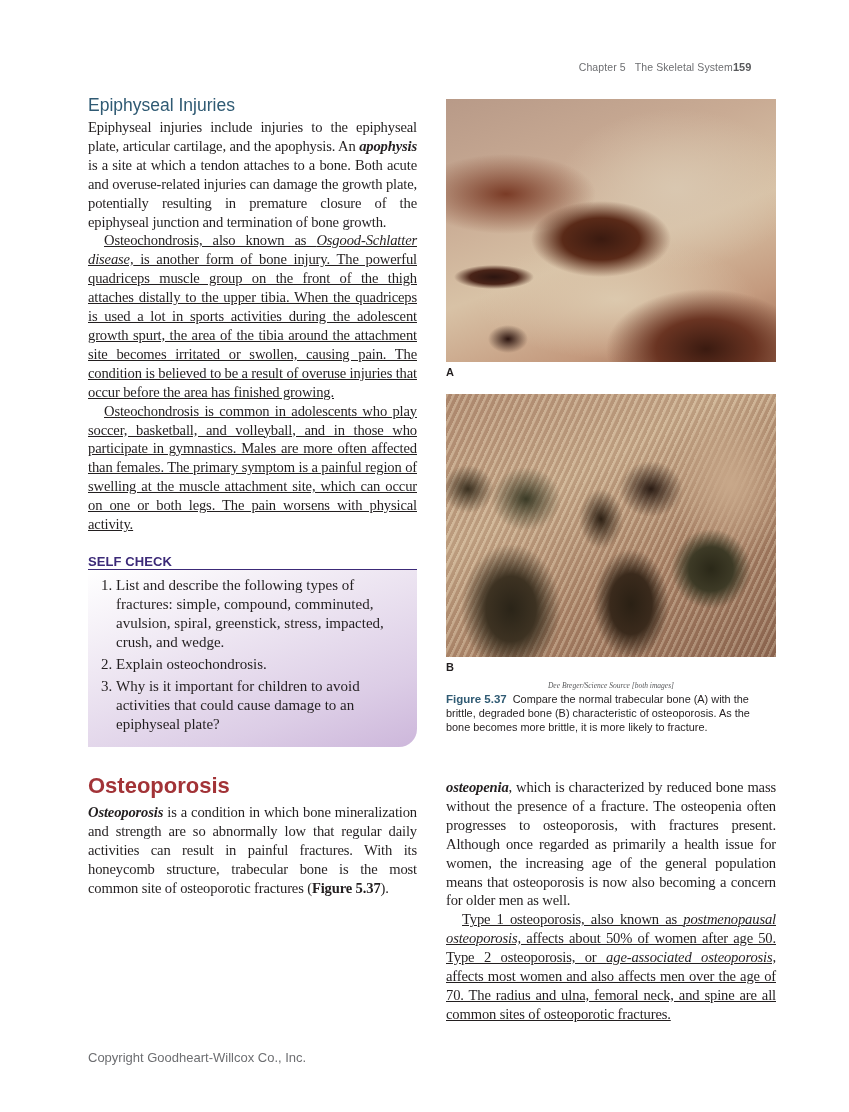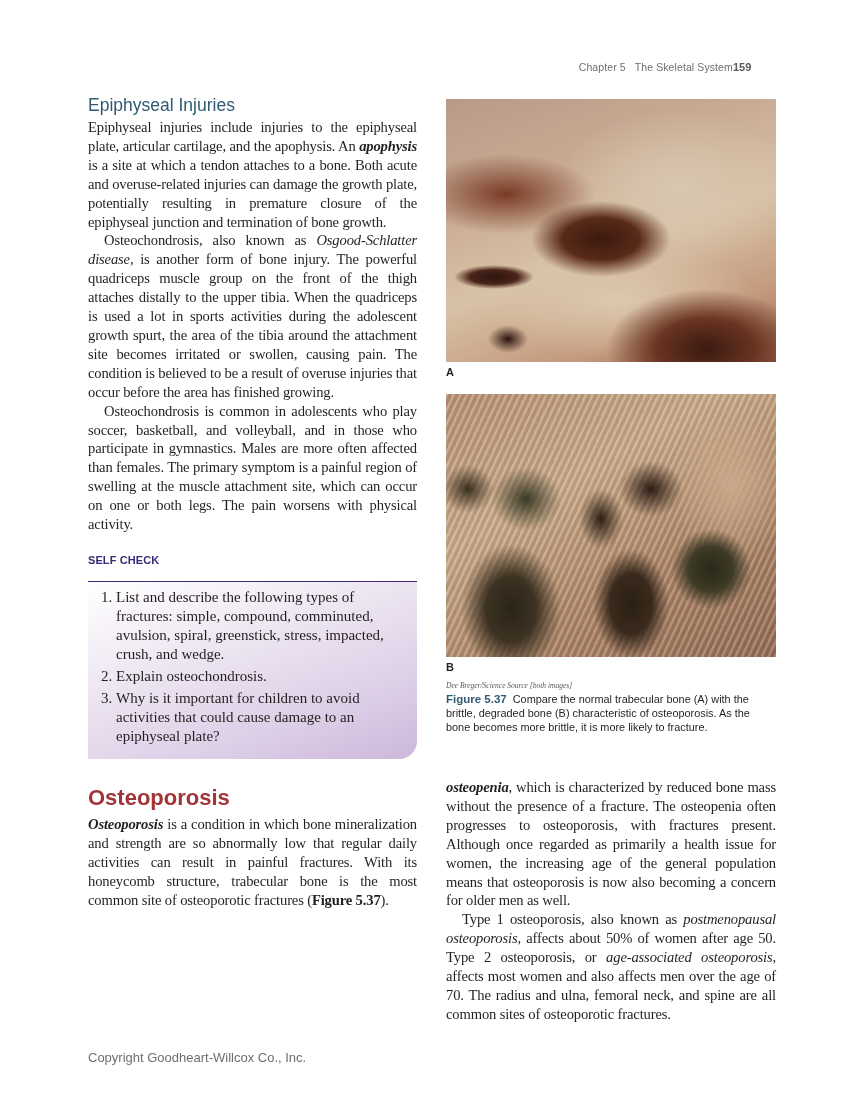"Osteochondrosis, also known as" .body-p.indent { text-decoration: none -> underline }
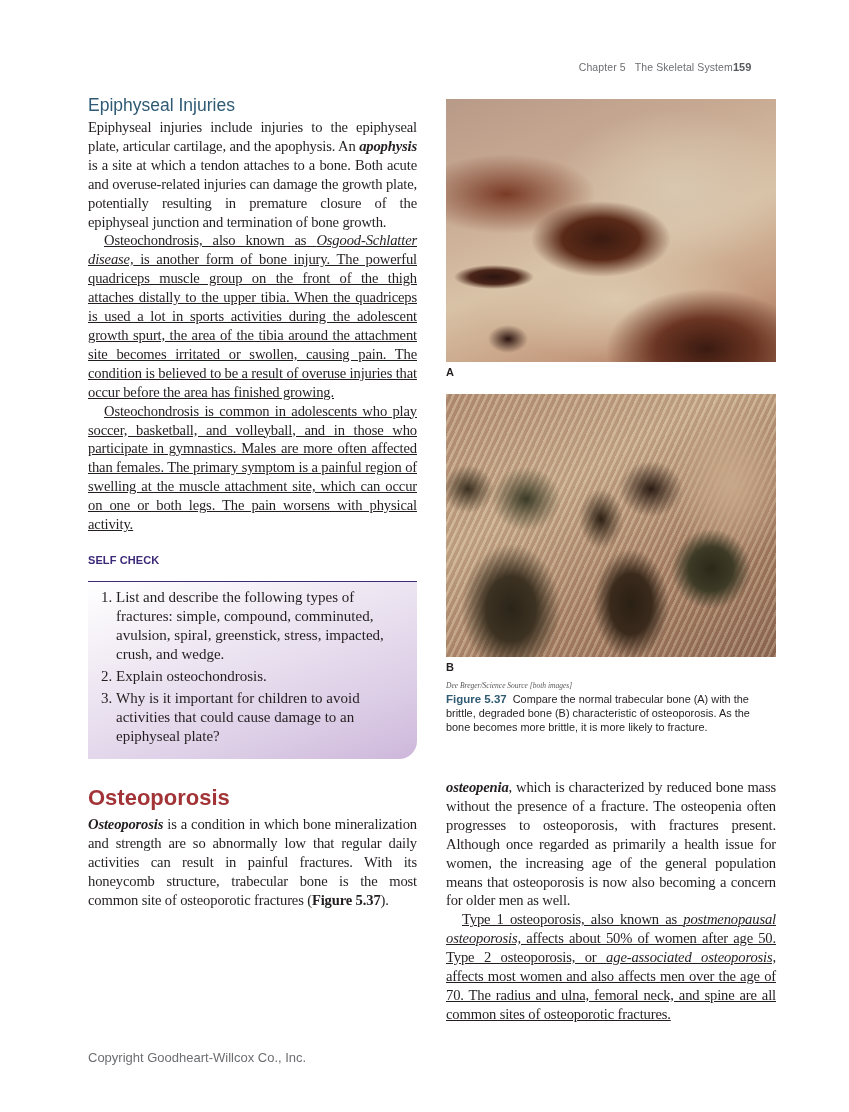"SELF CHECK" .self-check-title { font-size: 11px -> 13px; padding-bottom: 15px -> 0 }
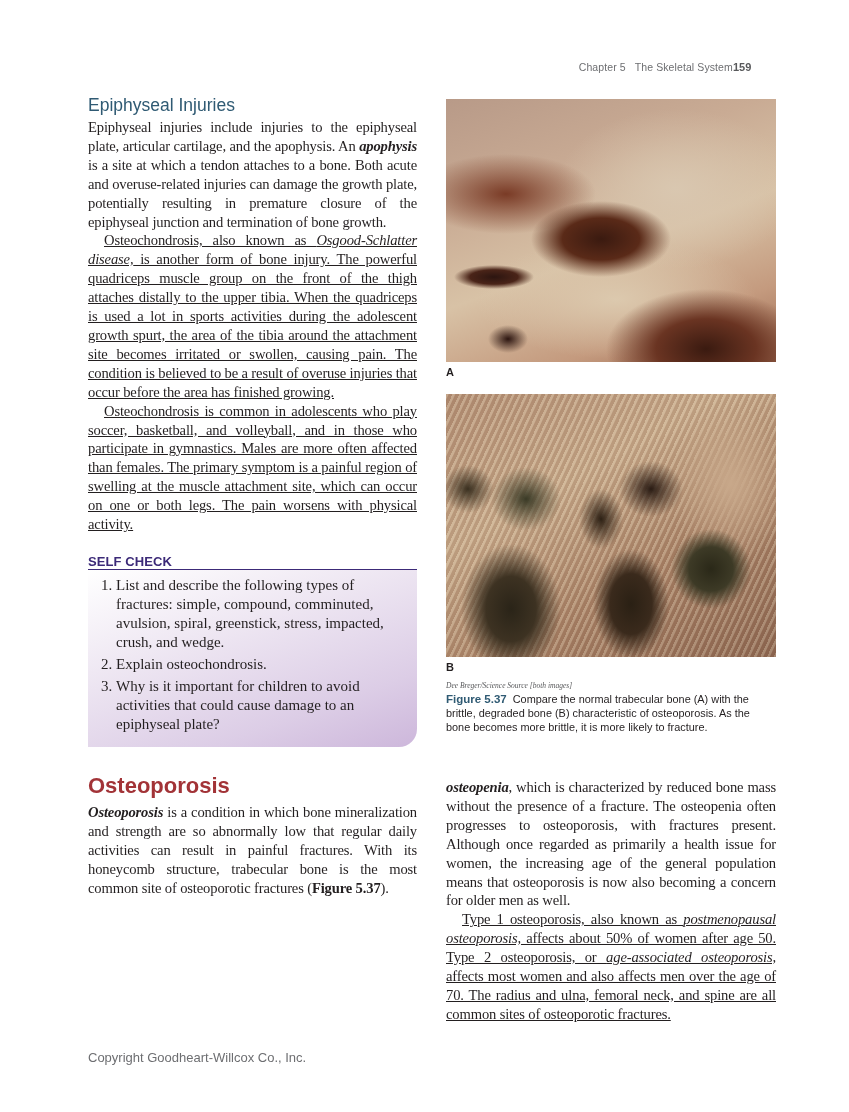"Dee Breger/Science Source [both images]" .fig-credit { text-align: left -> center }
